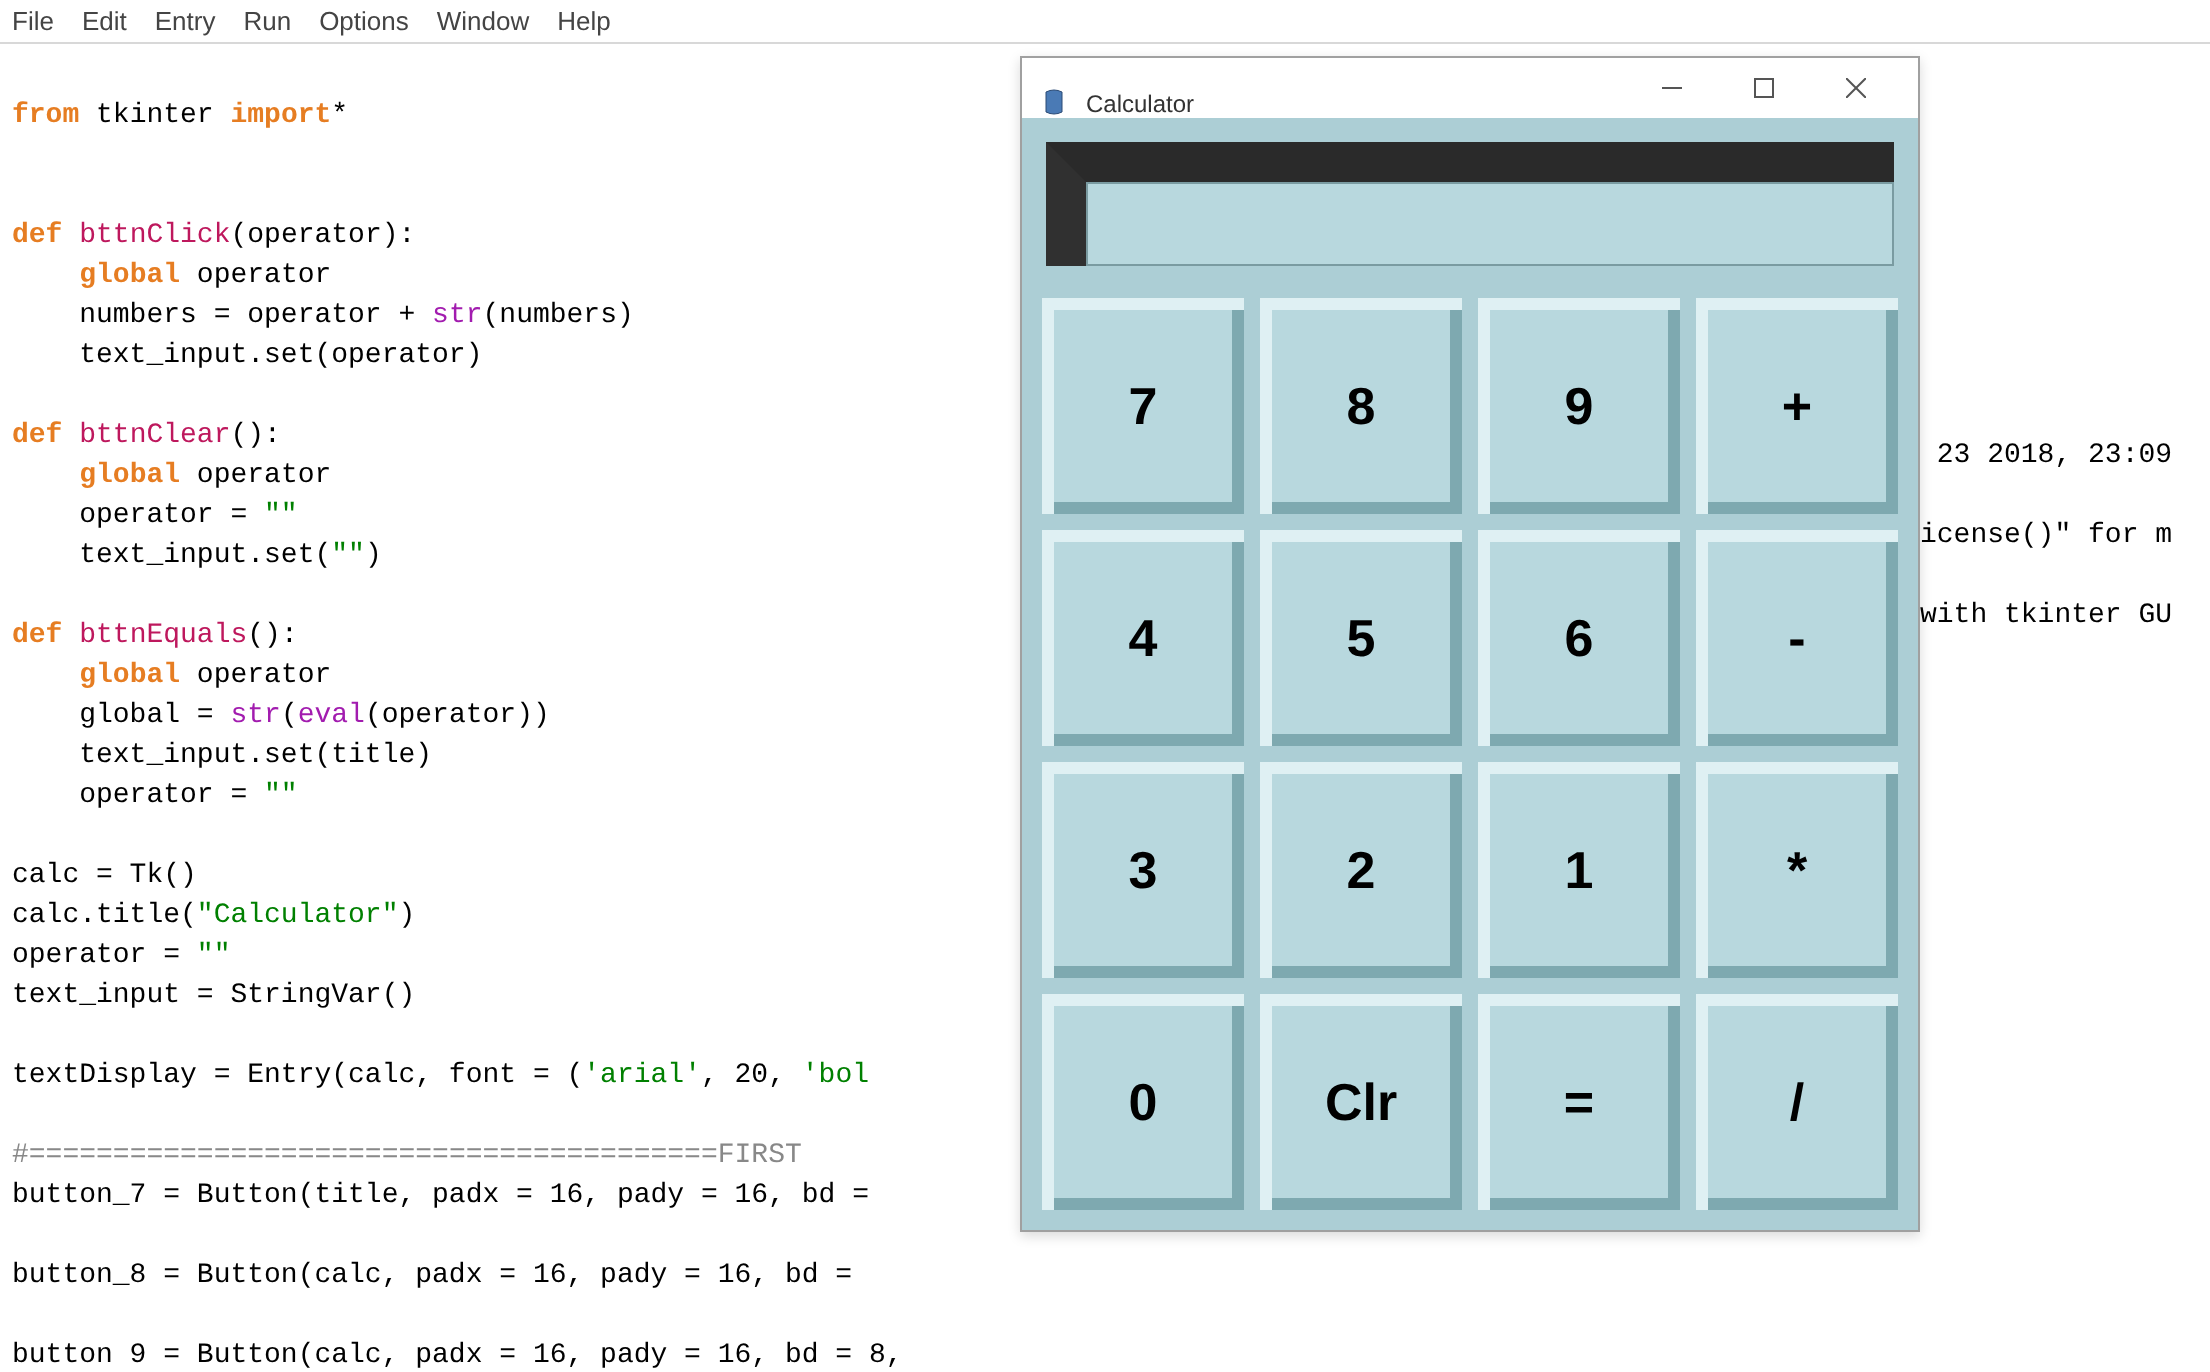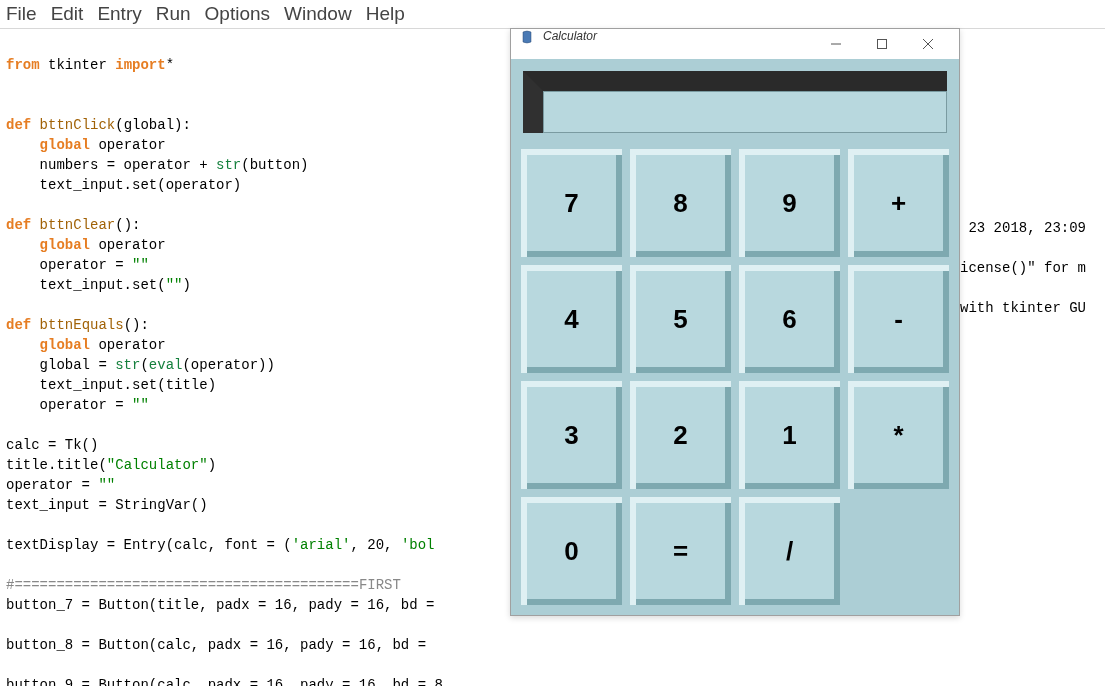"File" .menubar { font-size: 19px -> 13px }
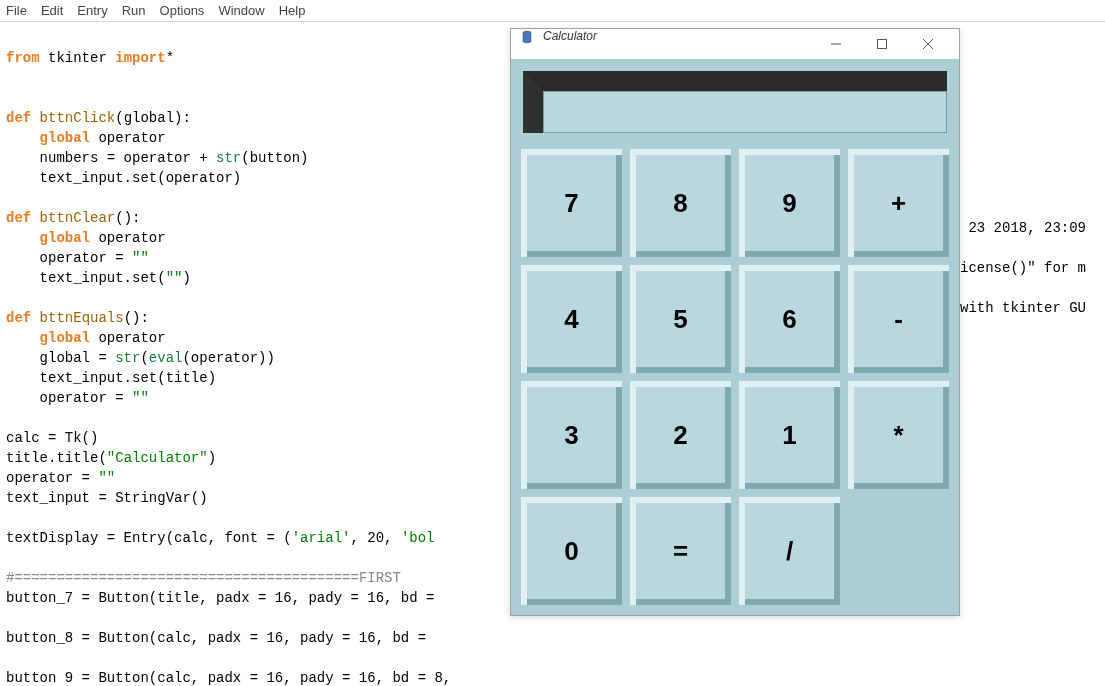"Calculator" .titlebar { align-items: flex-start -> flex-end; font-style: italic -> none }
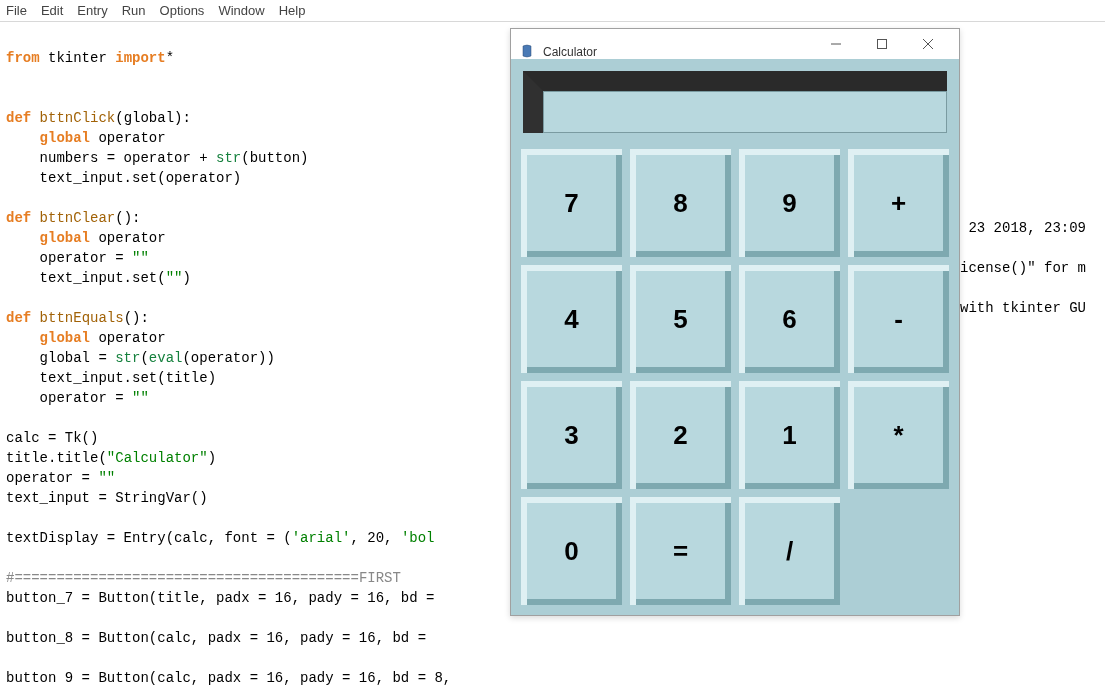"bttnClick" .def { color: #a16207 -> #be185d }
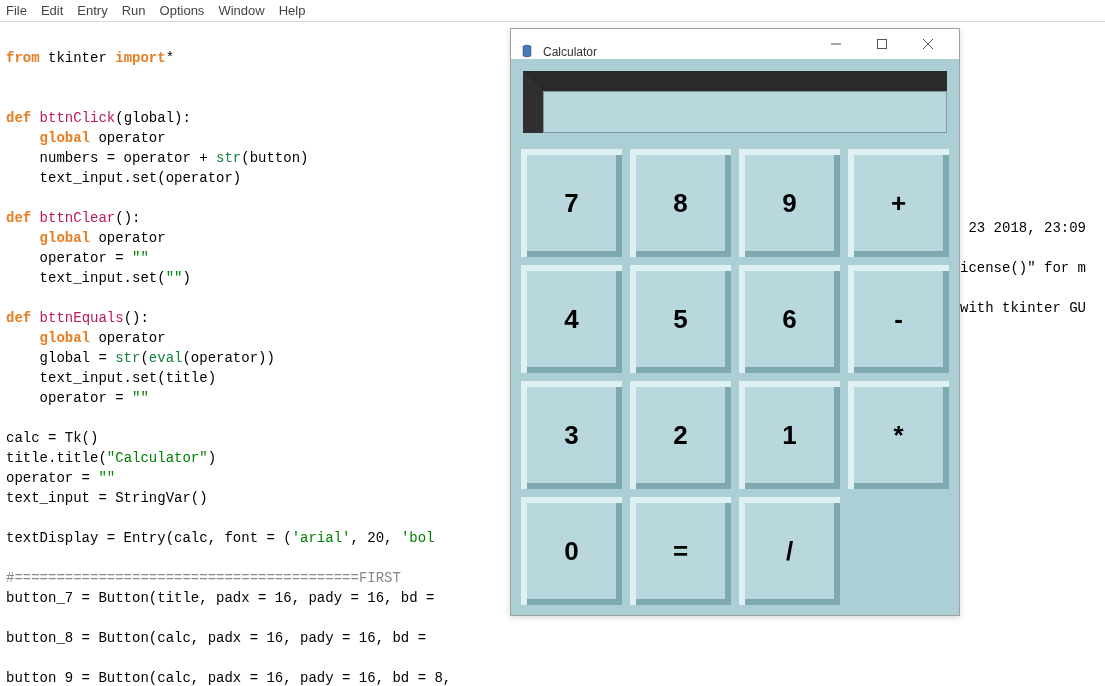"(global):" span { text: global -> operator }
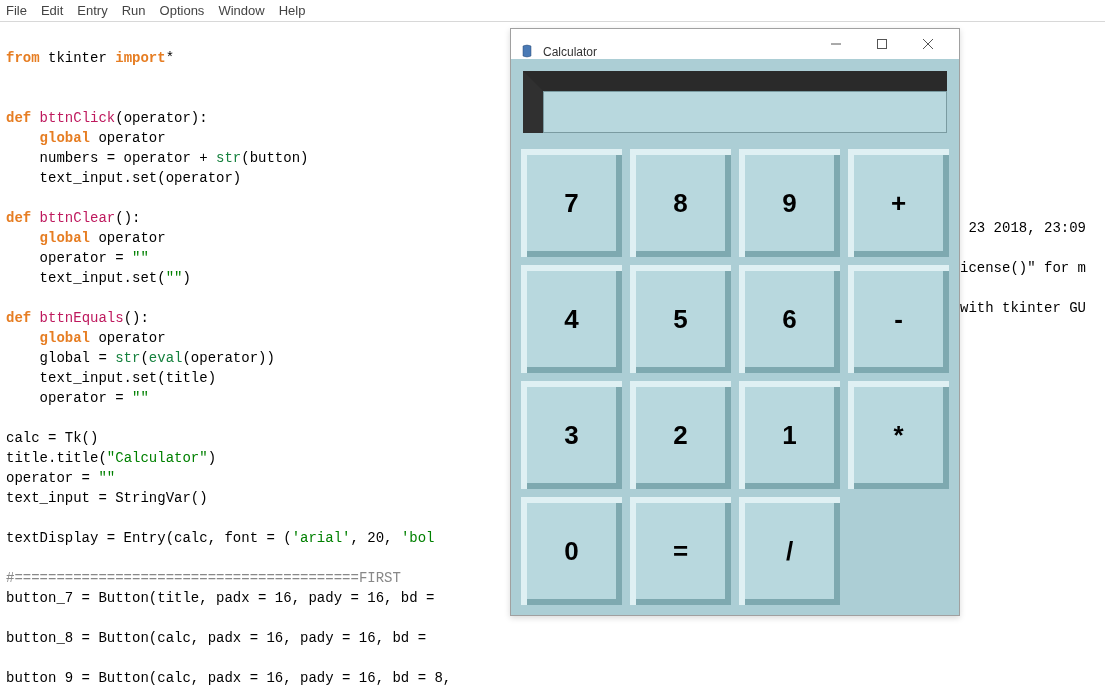"str" .builtin { color: #15803d -> #a21caf }
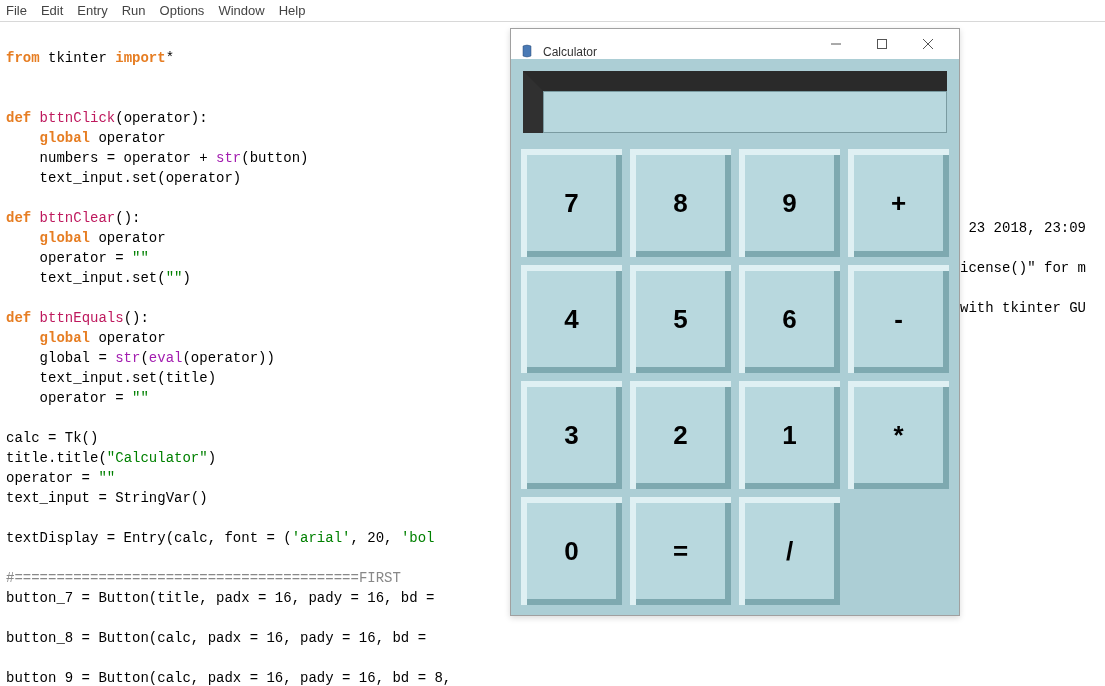"(button)" span { text: button -> numbers }
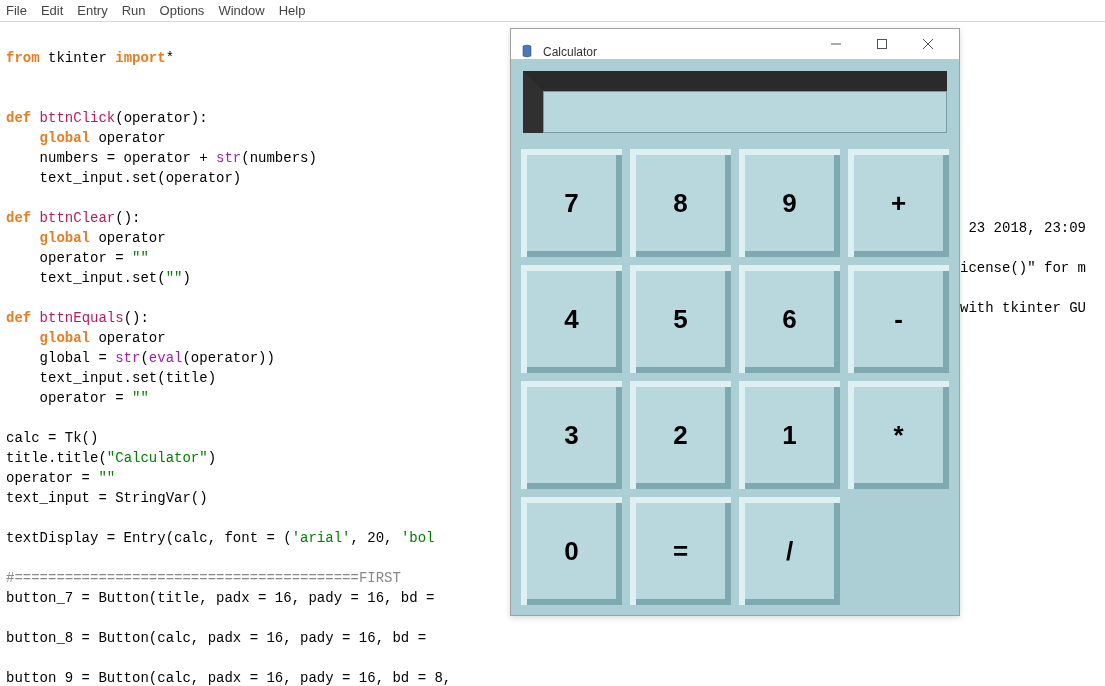"title.title(" span { text: title.title -> calc.title }
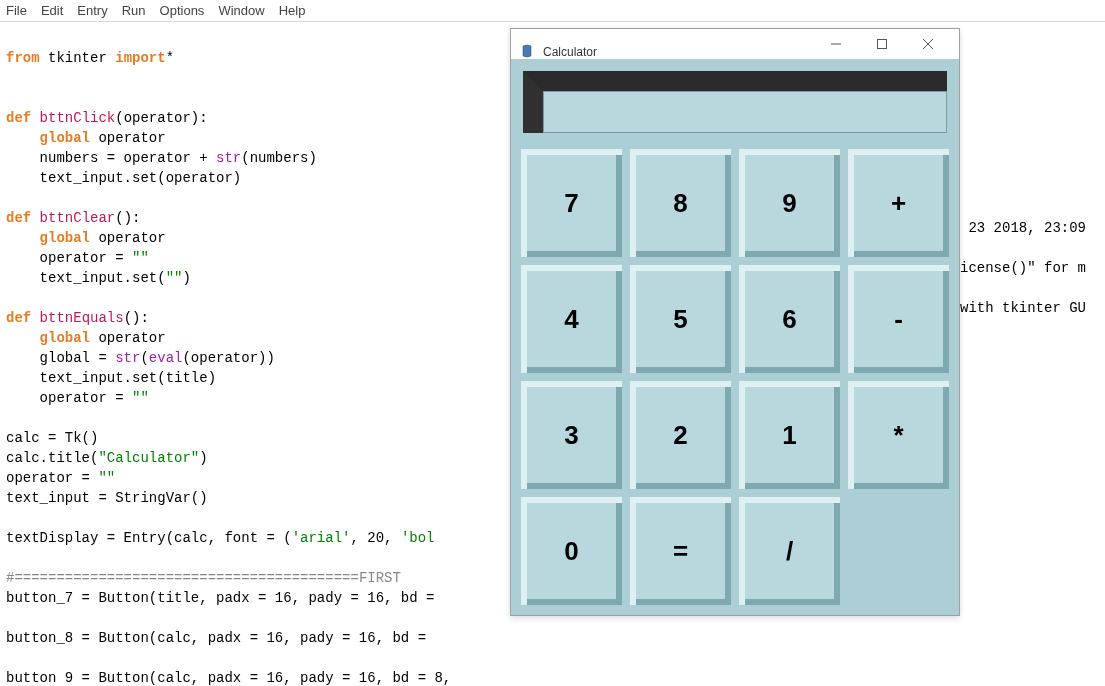"Clr" button.calcbtn { html: none -> <button>Clr</button> }
